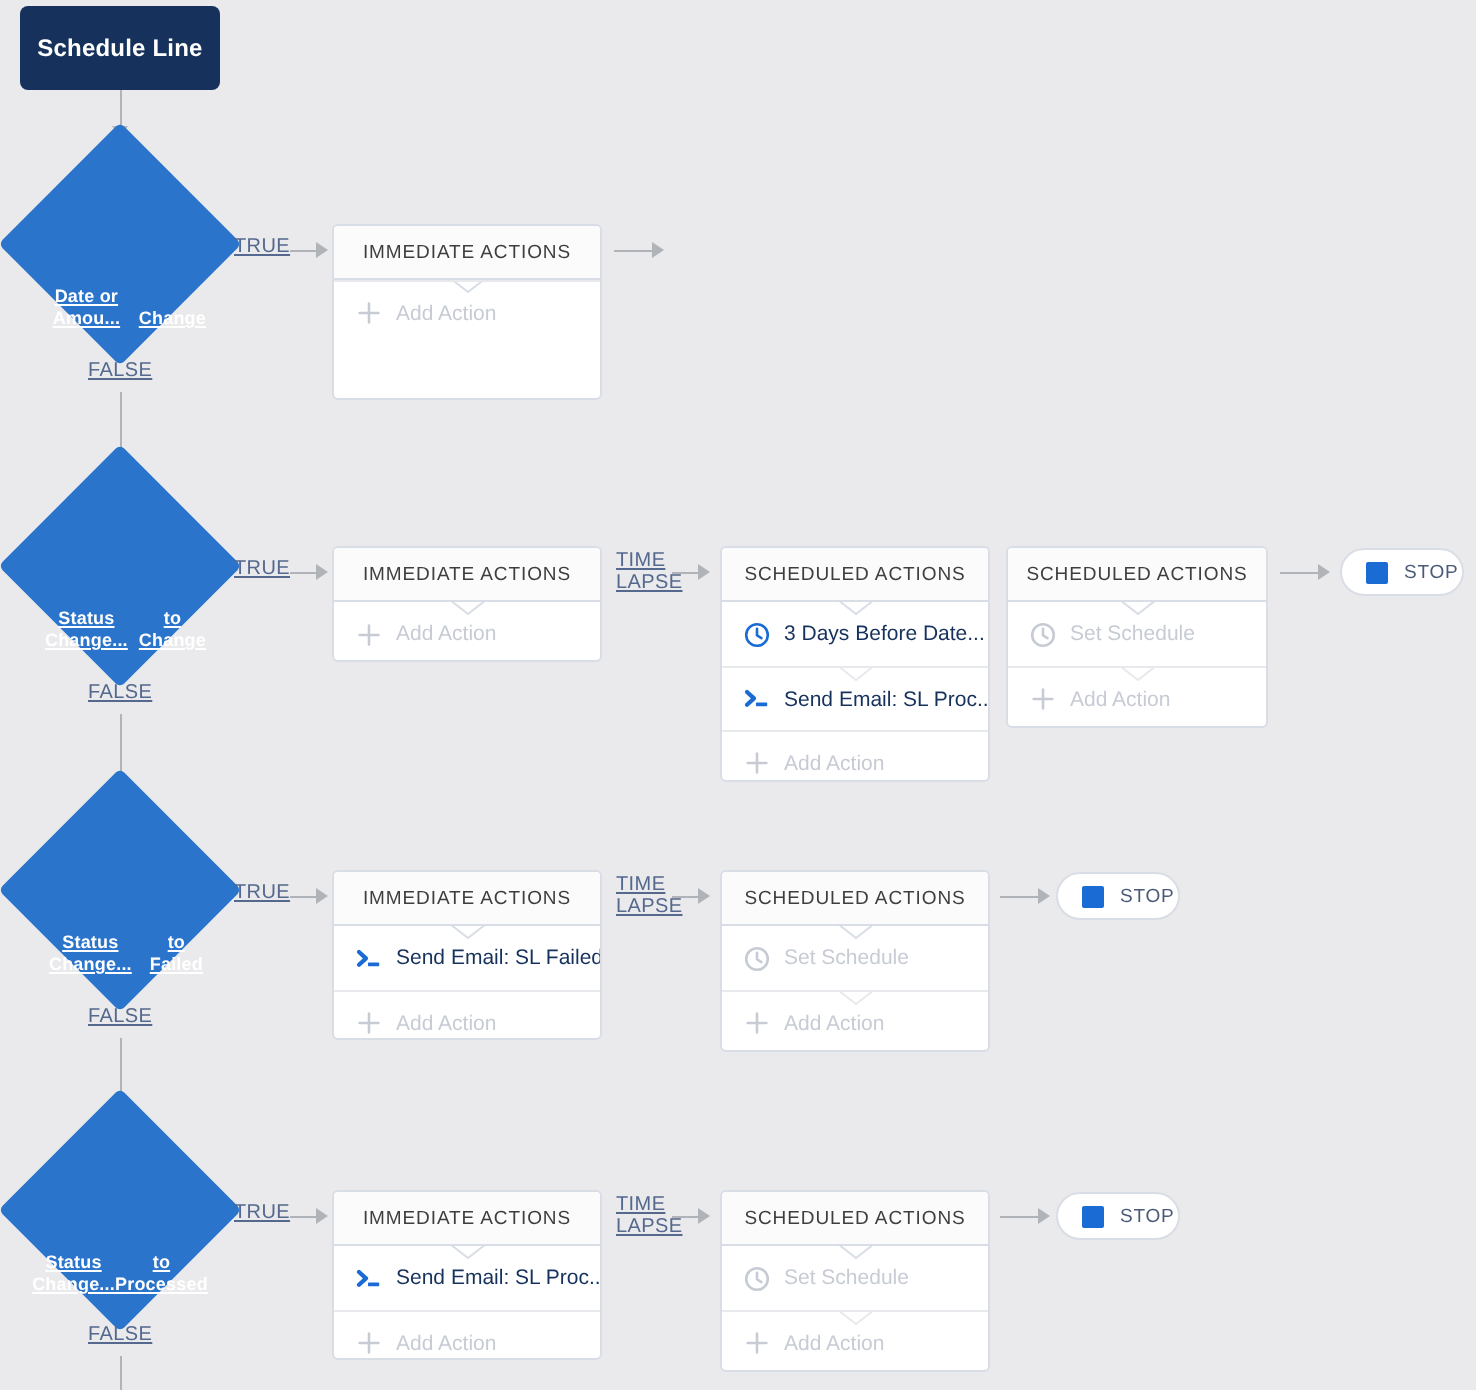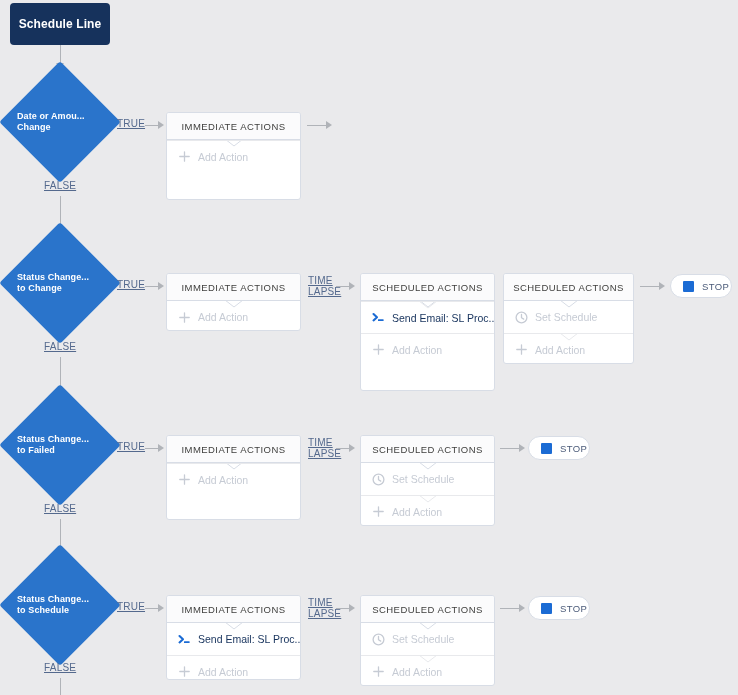"Date or Amou..." .diamond-label { align-items: flex-start -> flex-end; flex-direction: column -> row; text-decoration: none -> underline }
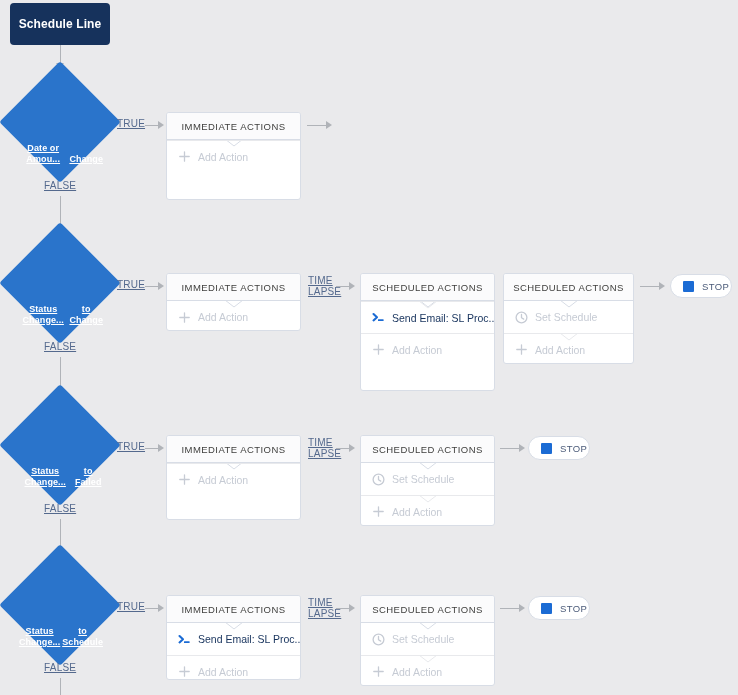"3 Days Before Date..." div.row { html: none -> <div> <span> <svg> <circle></circle> <path></path> </svg> </span> <span>3 Days Before Date...</span> </div> }
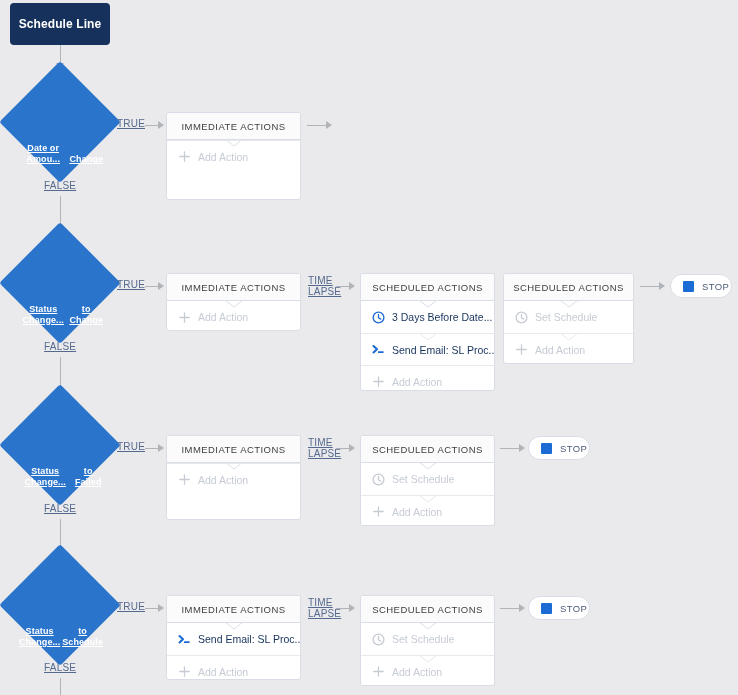"Send Email: SL Failed" div.row { html: none -> <div> <span> <svg> <path></path> <rect></rect> </svg> </span> <span>Send Email: SL Failed</span> </div> }
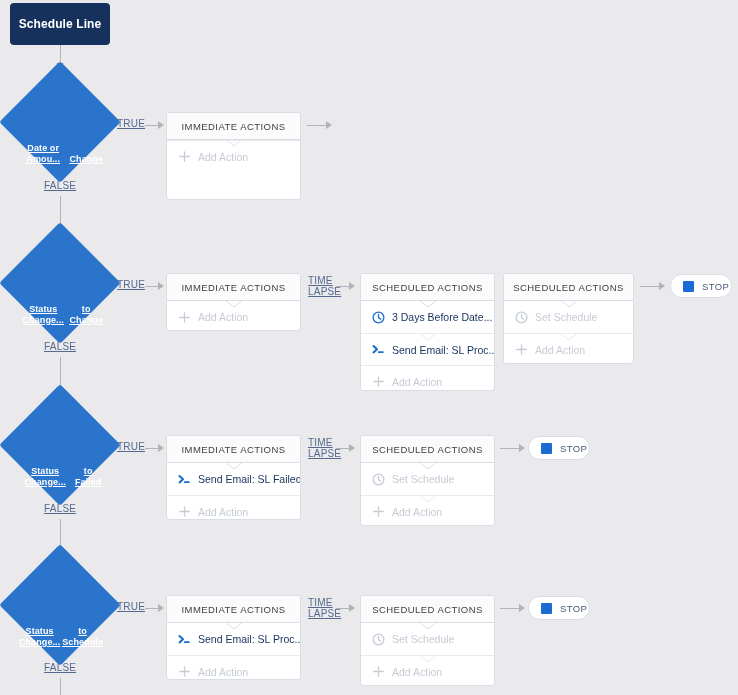"to Schedule" span { text: Schedule -> Processed }
